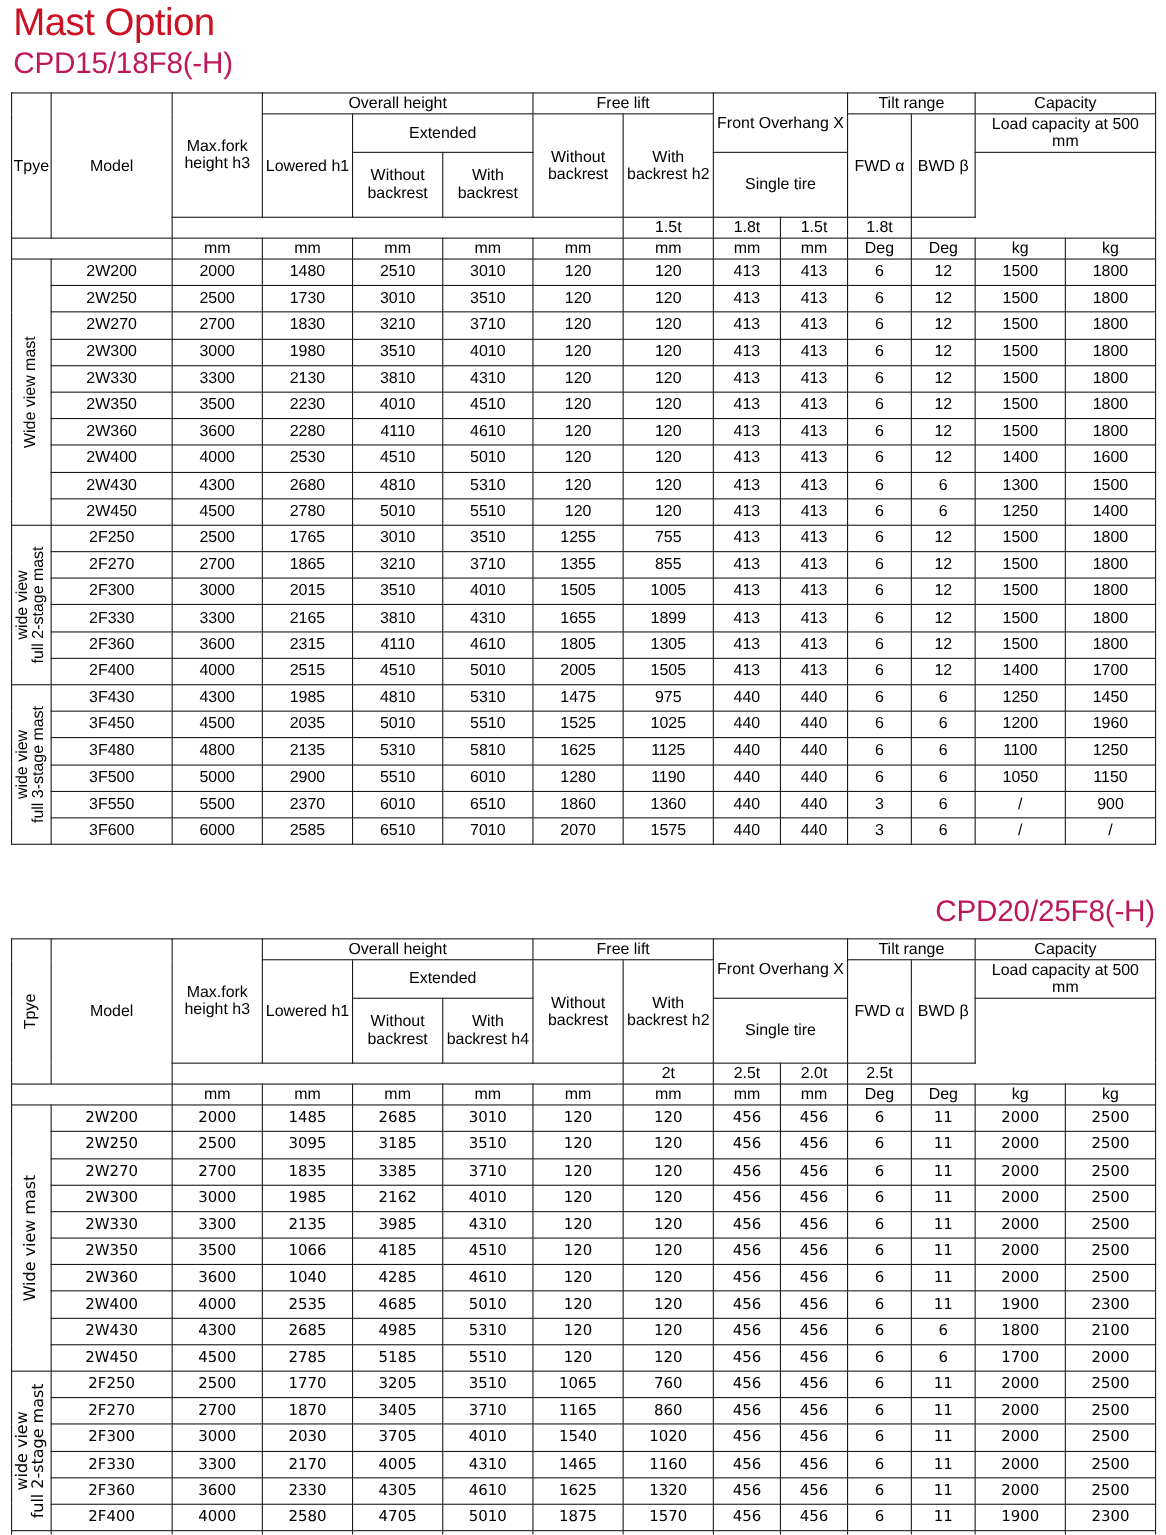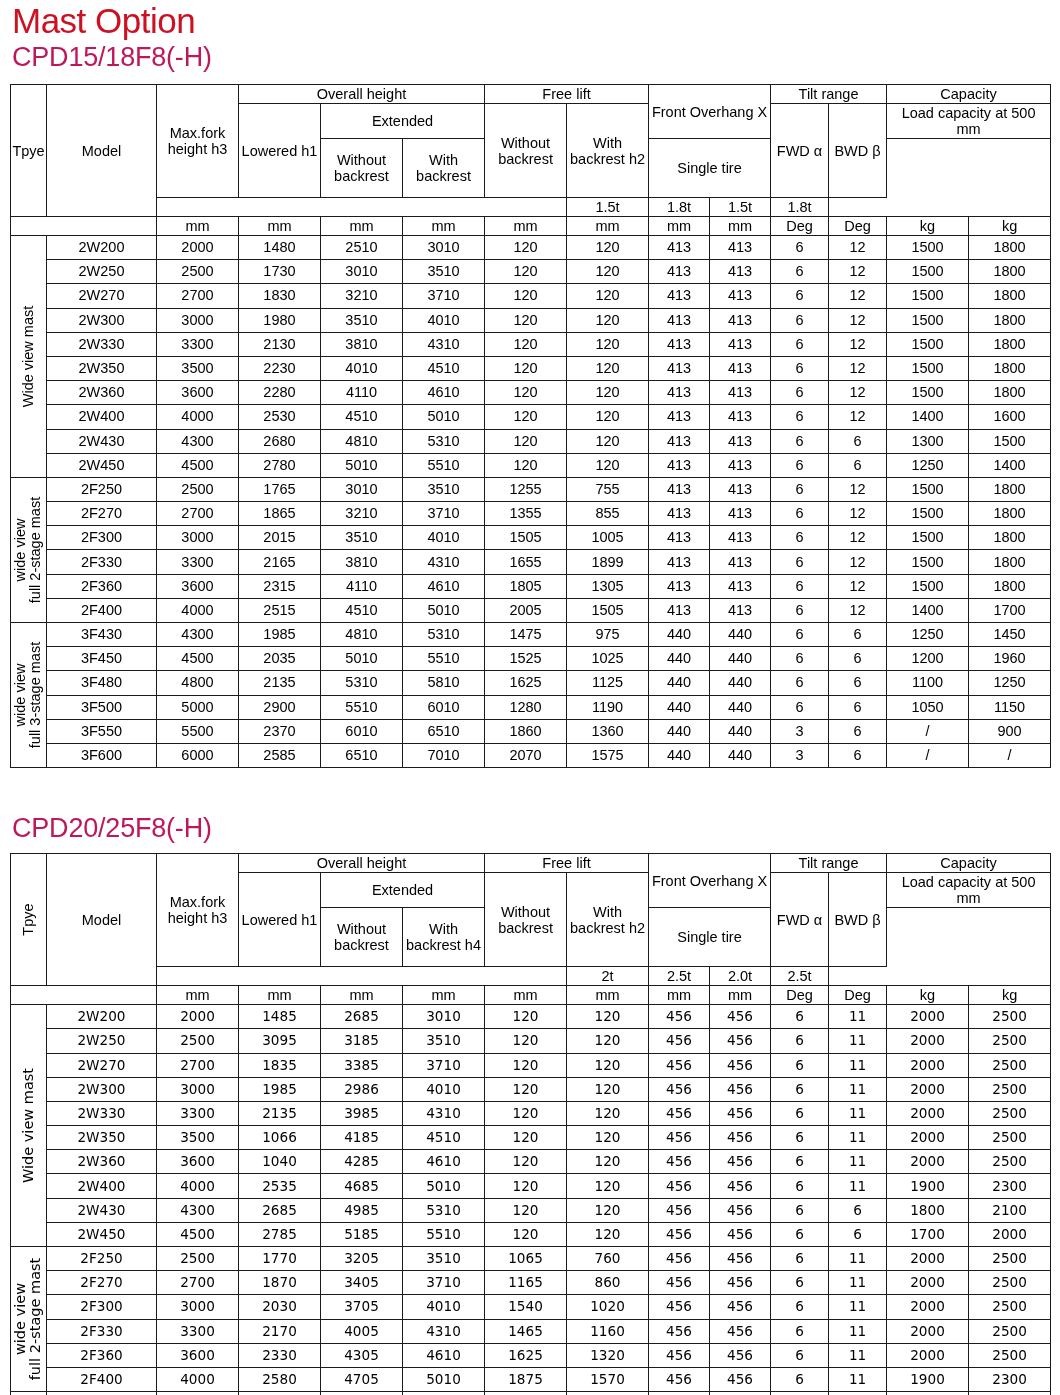"CPD20/25F8(-H)" .sub-title.second { text-align: none -> right }
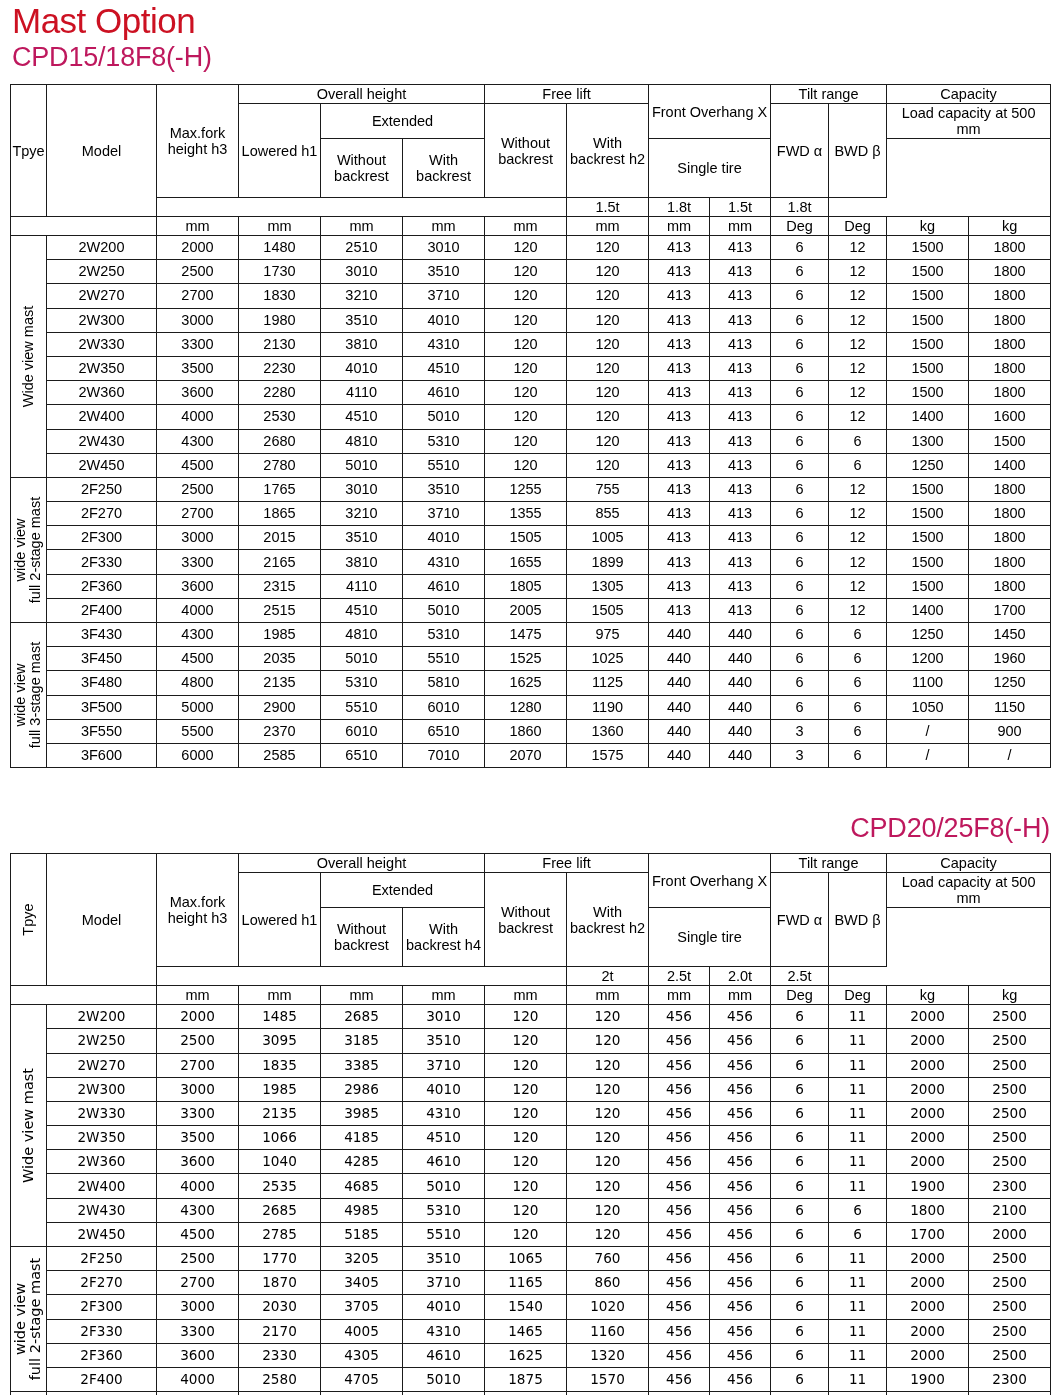"2986" td { text: 2986 -> 2162 }
